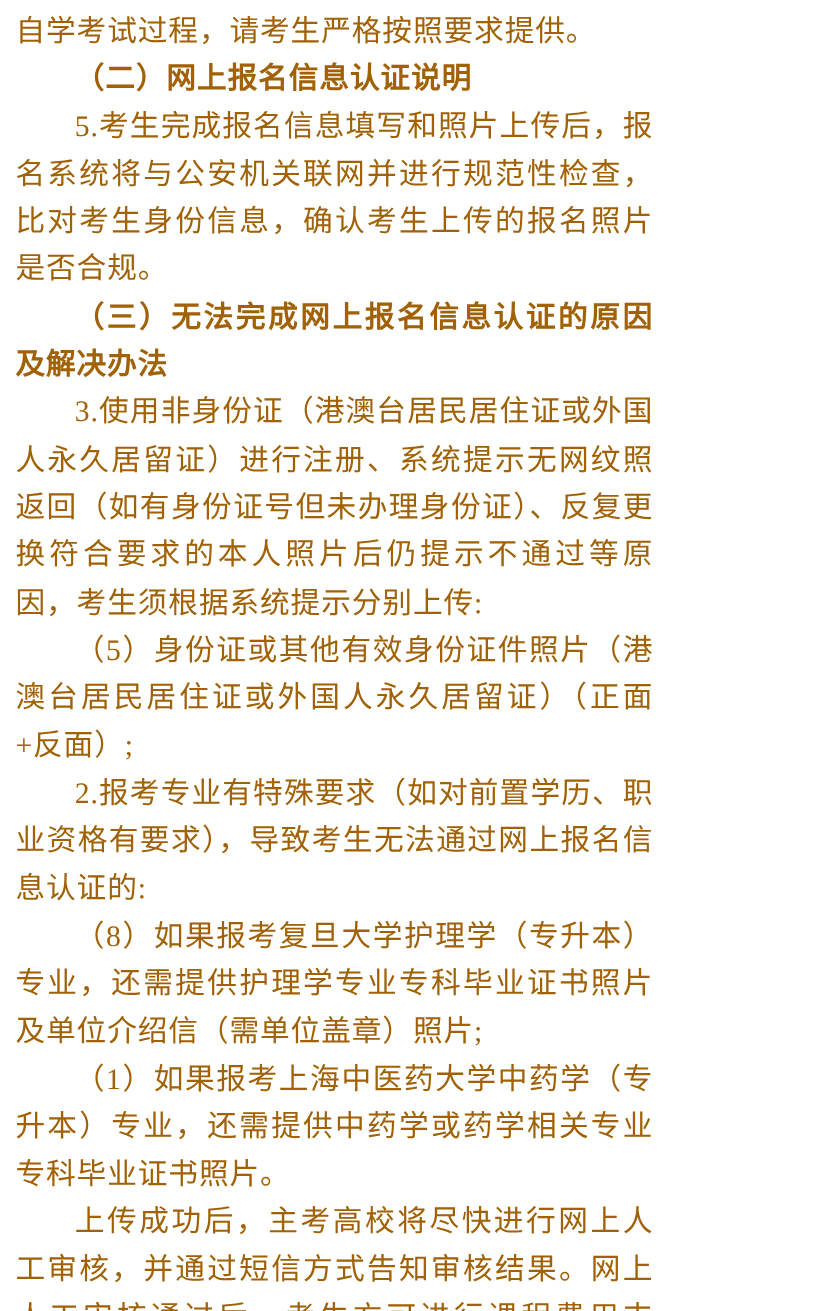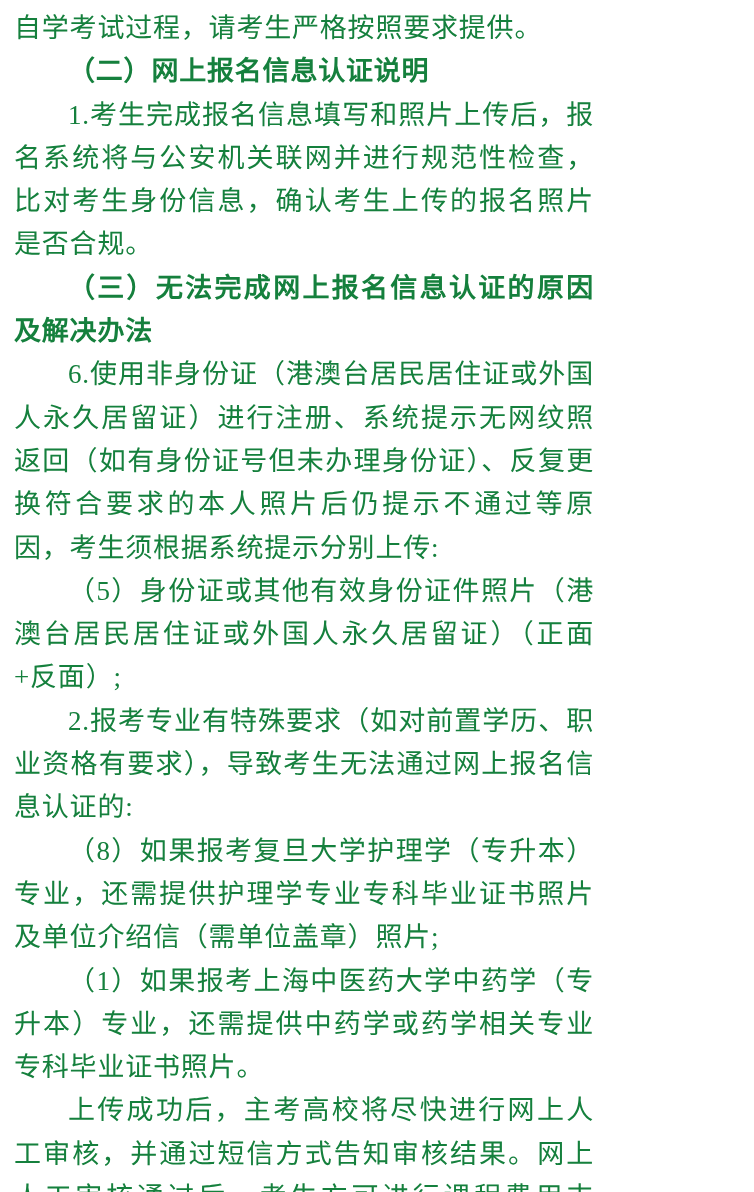"自学考试过程，请考生严格按照要求提供。" .page { color: #15803d -> #a16207 }
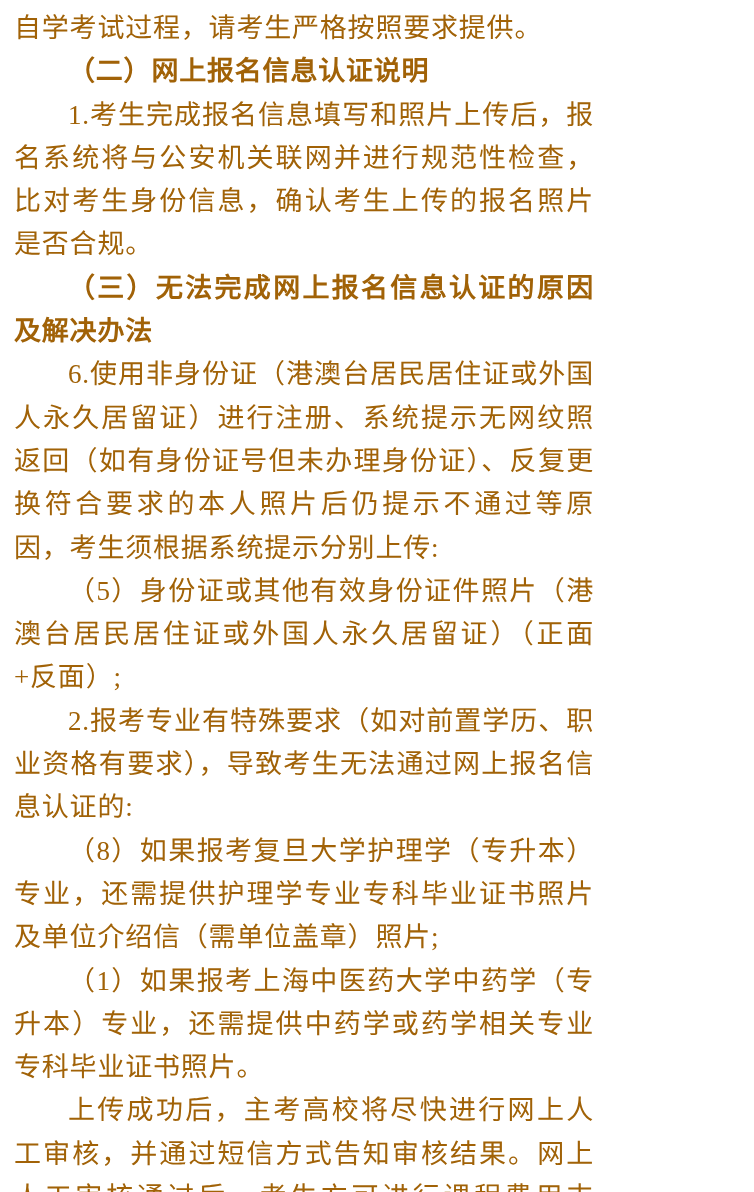"1.考生完成报名信息填写和照片上传后，报名系统将与公安机关联网并进行规范性检查，" p.body { text: 1 -> 5 }
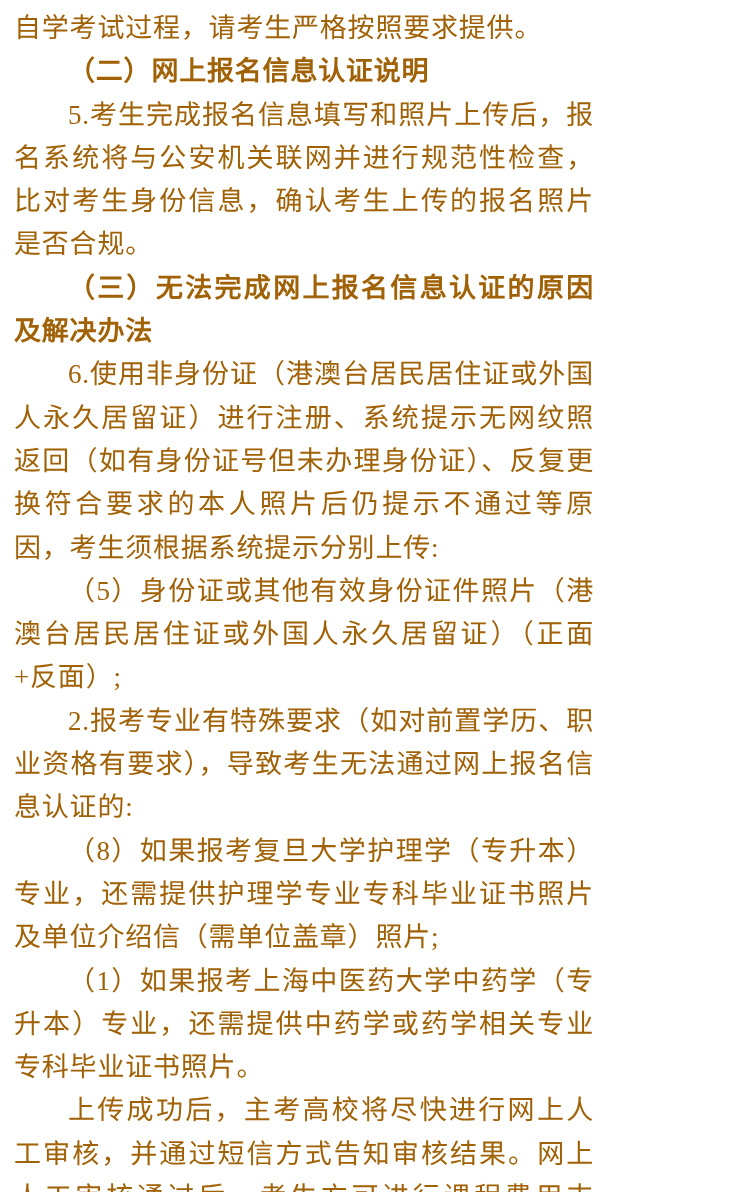"6.使用非身份证（港澳台居民居住证或外国人永久居留证）进行注册、系统提示无网纹照" p.body { text: 6 -> 3 }
